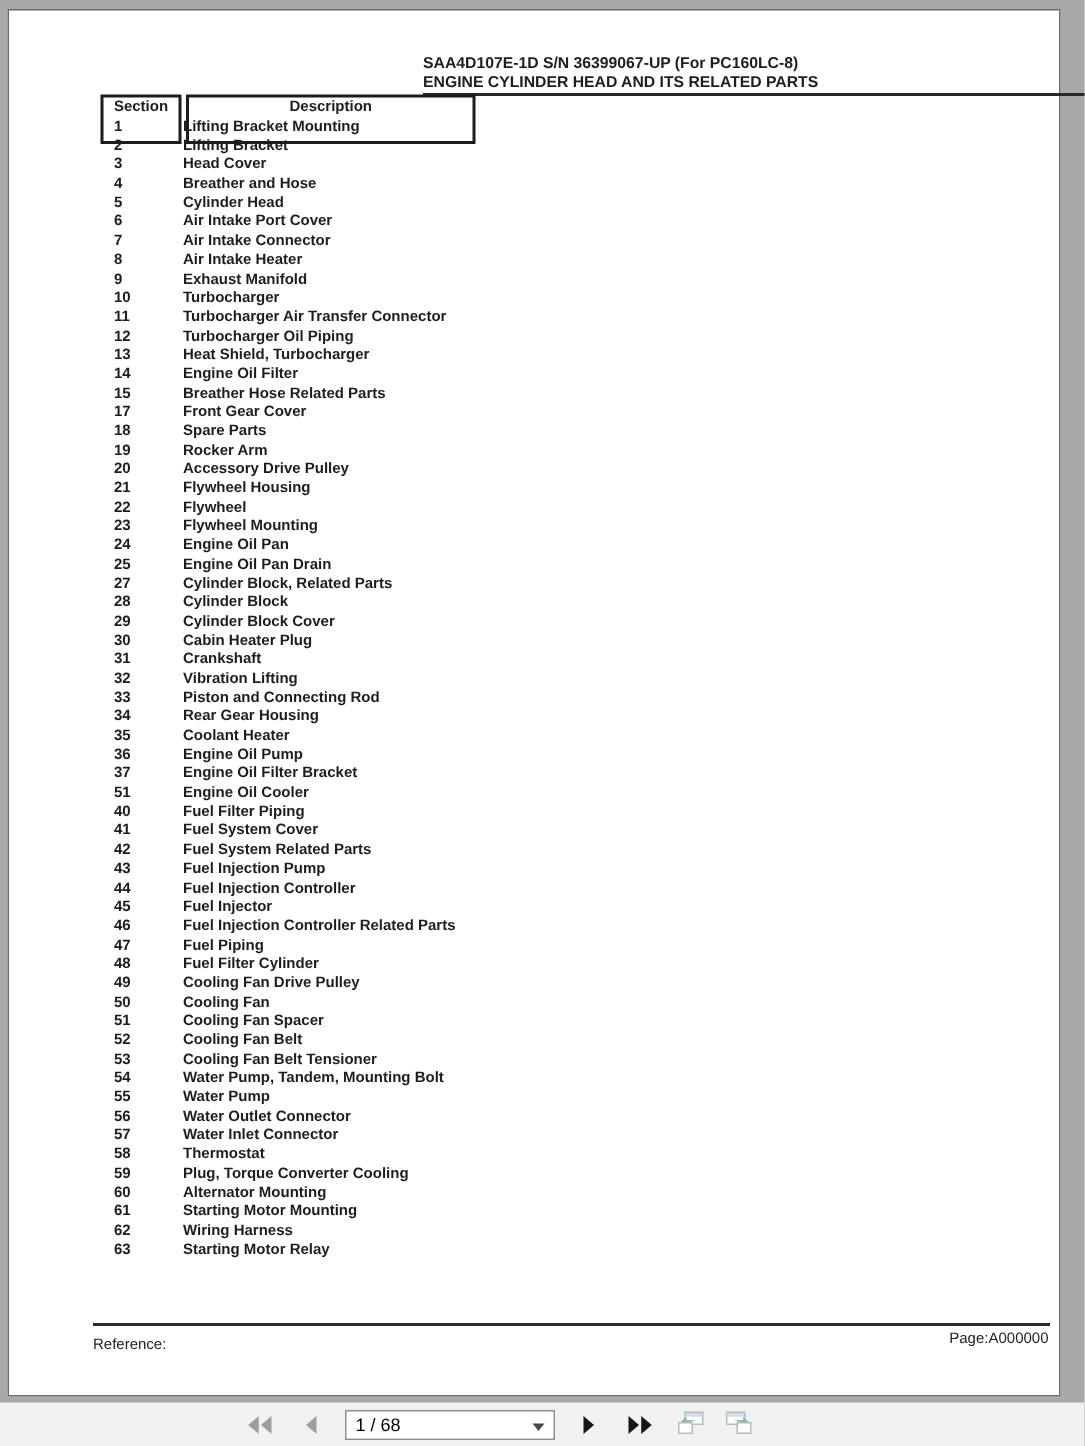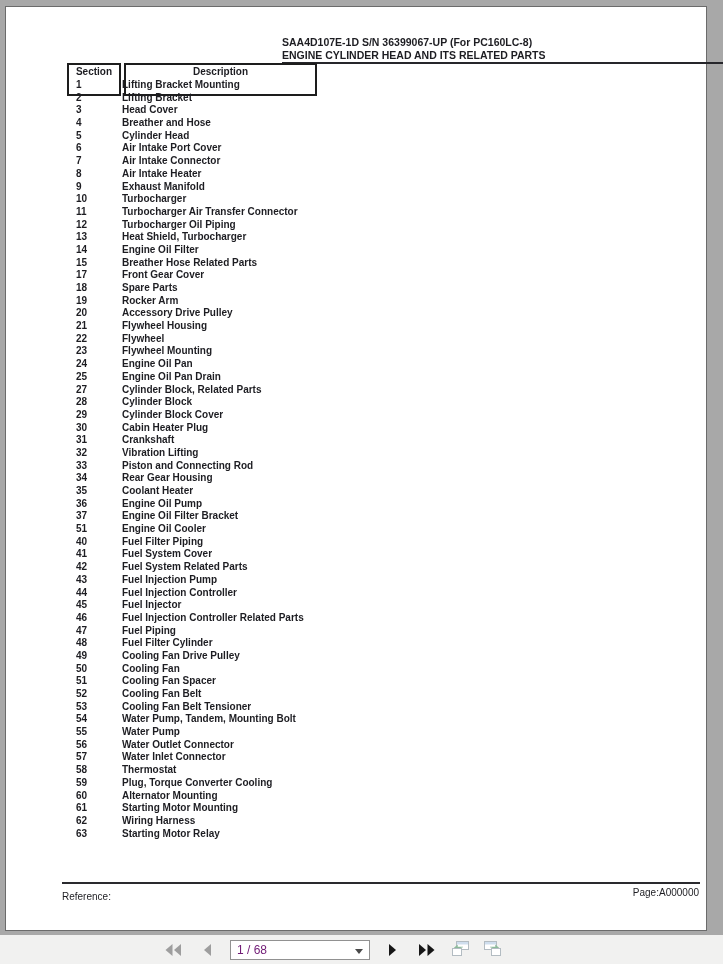"1 / 68" .combobox { color: #701a75 -> #000000 }
